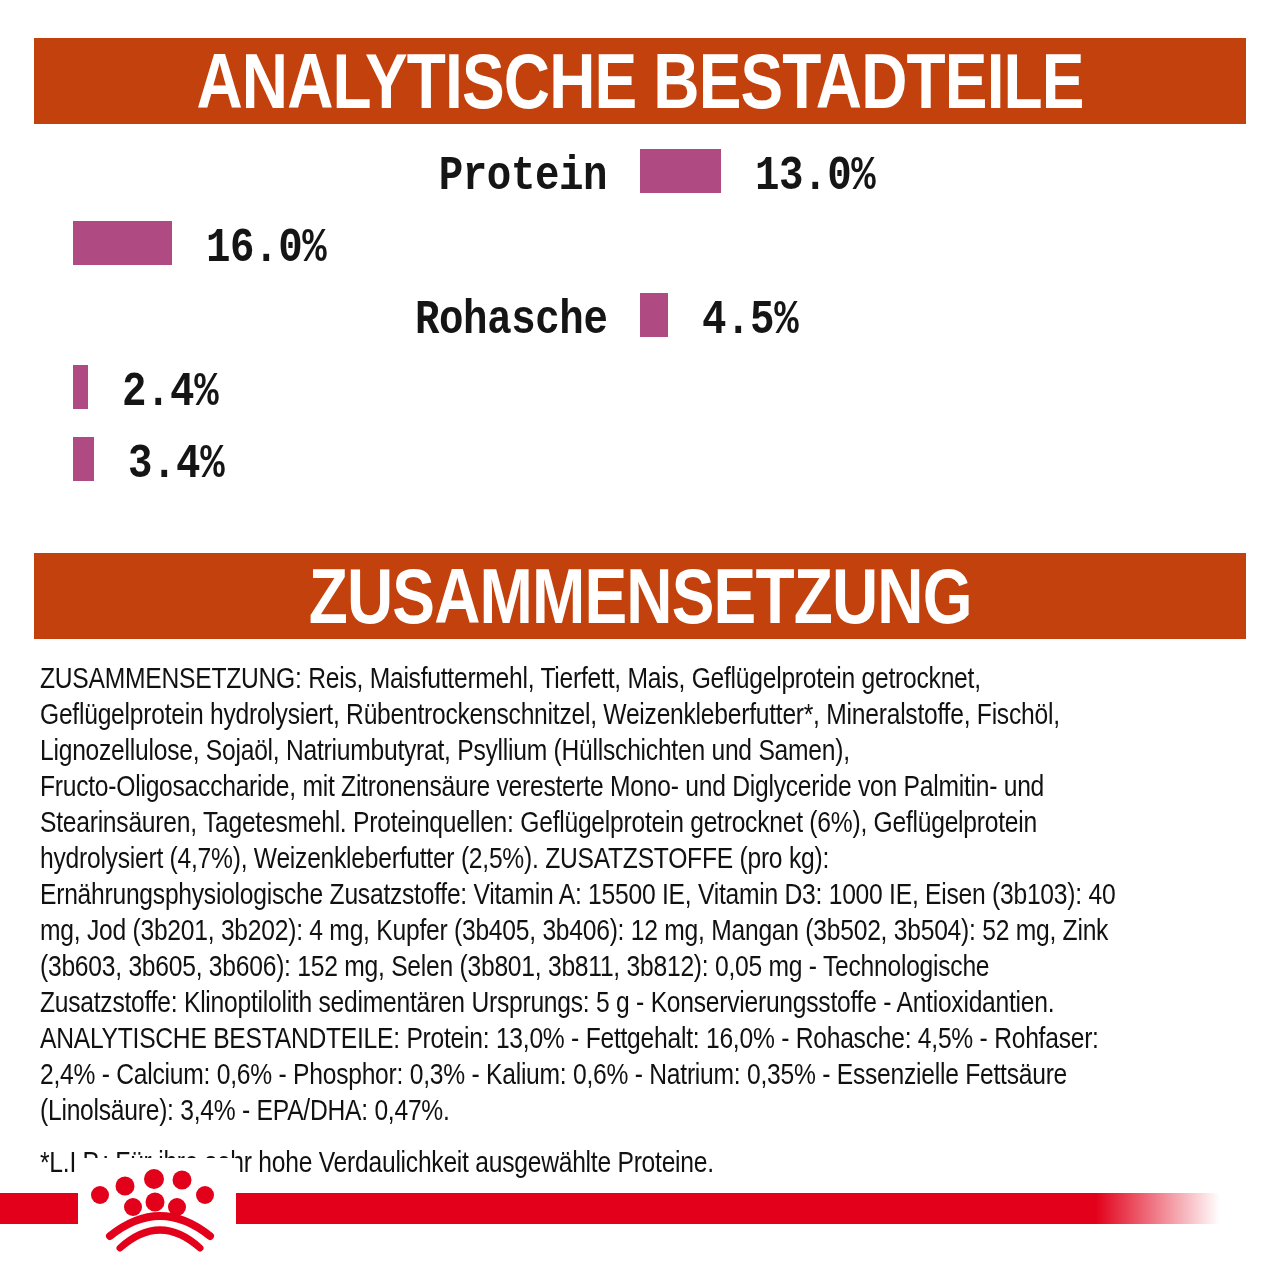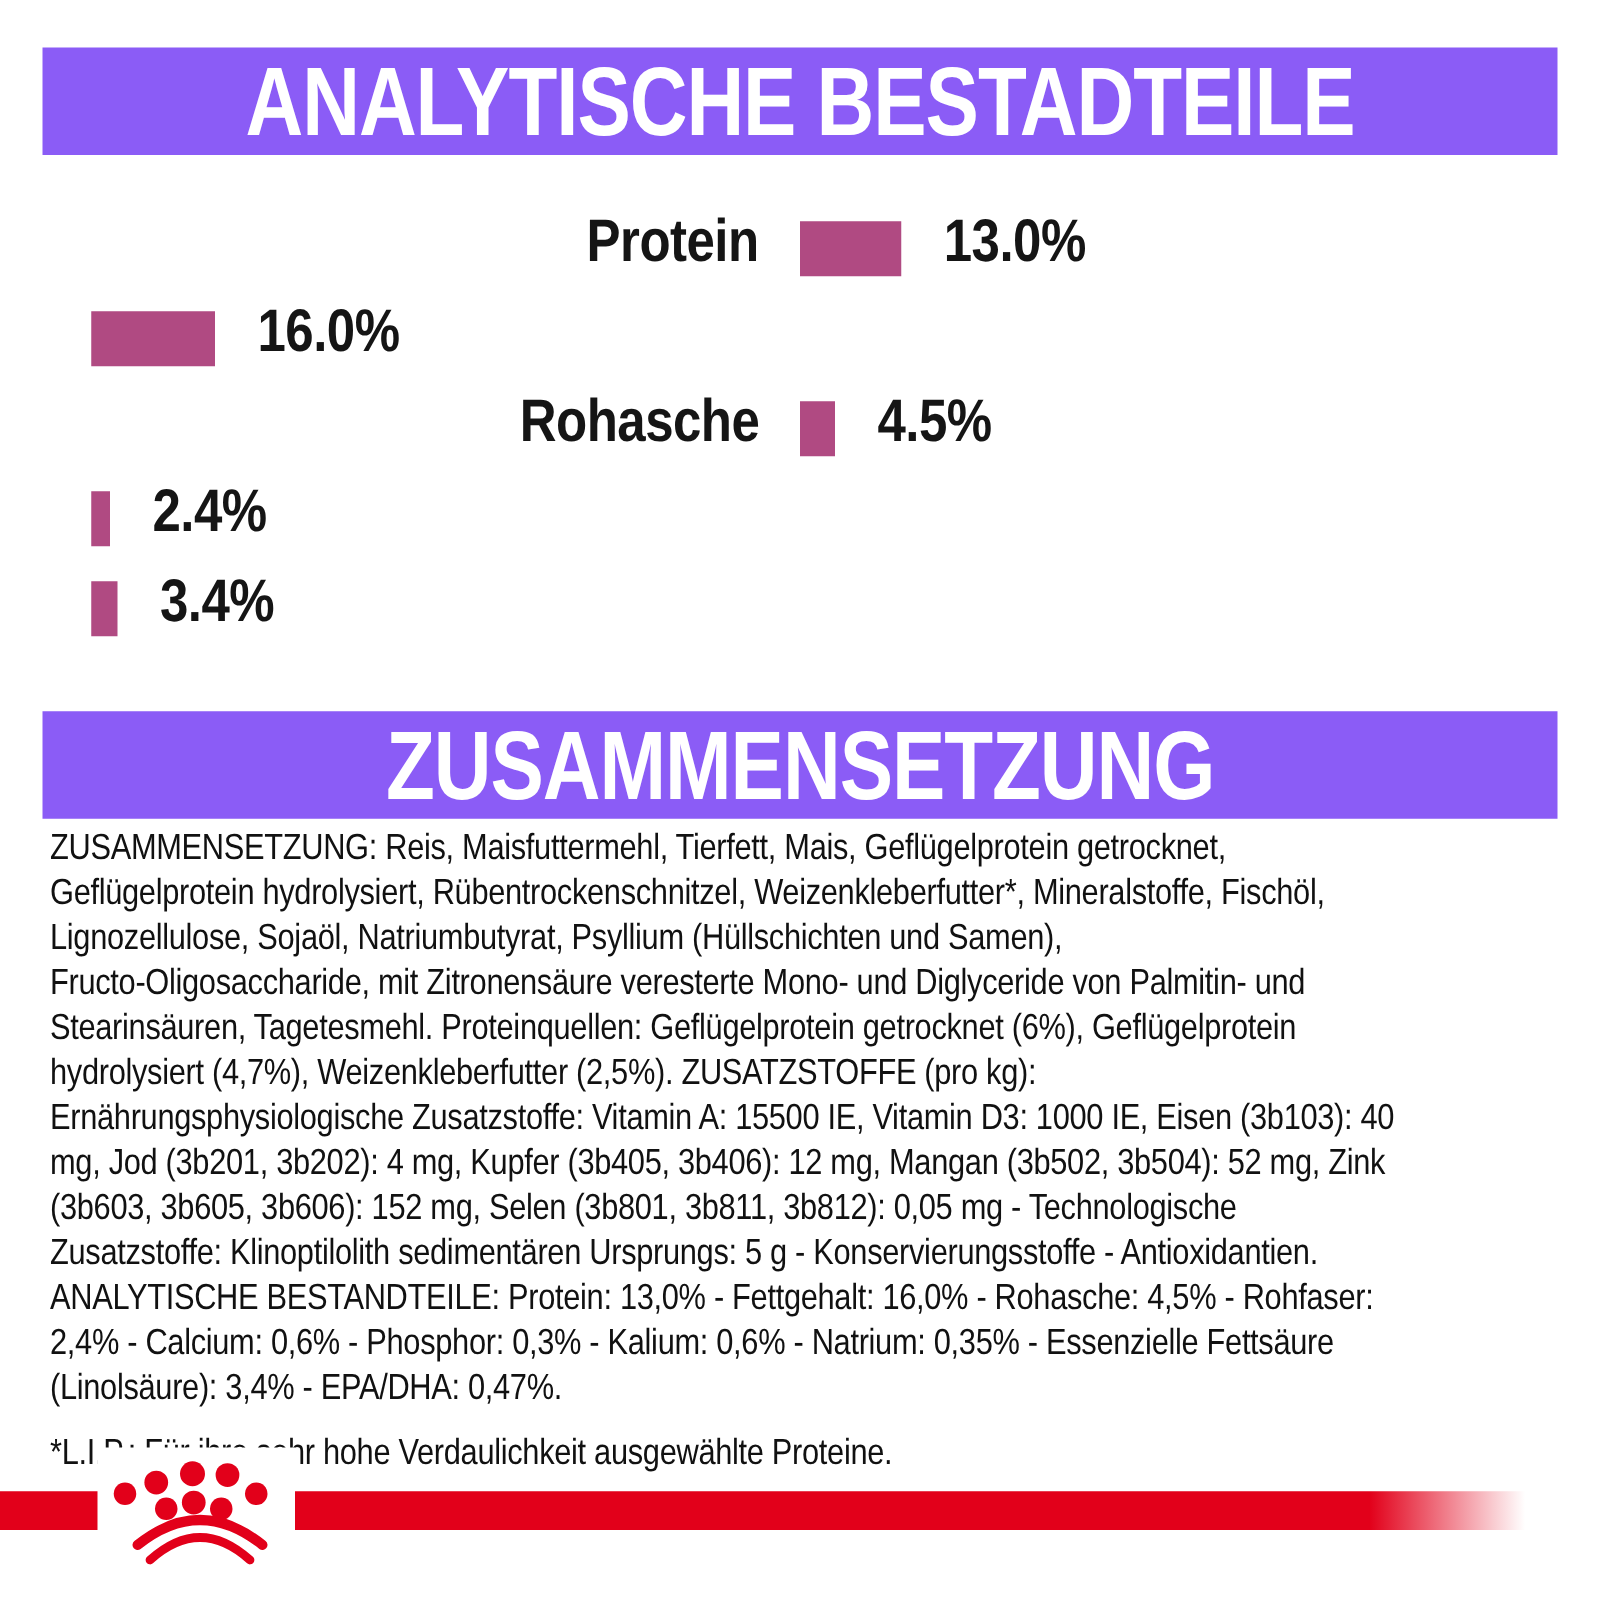"ANALYTISCHE BESTADTEILE" .band-header { background: #8b5cf6 -> #c2410c }
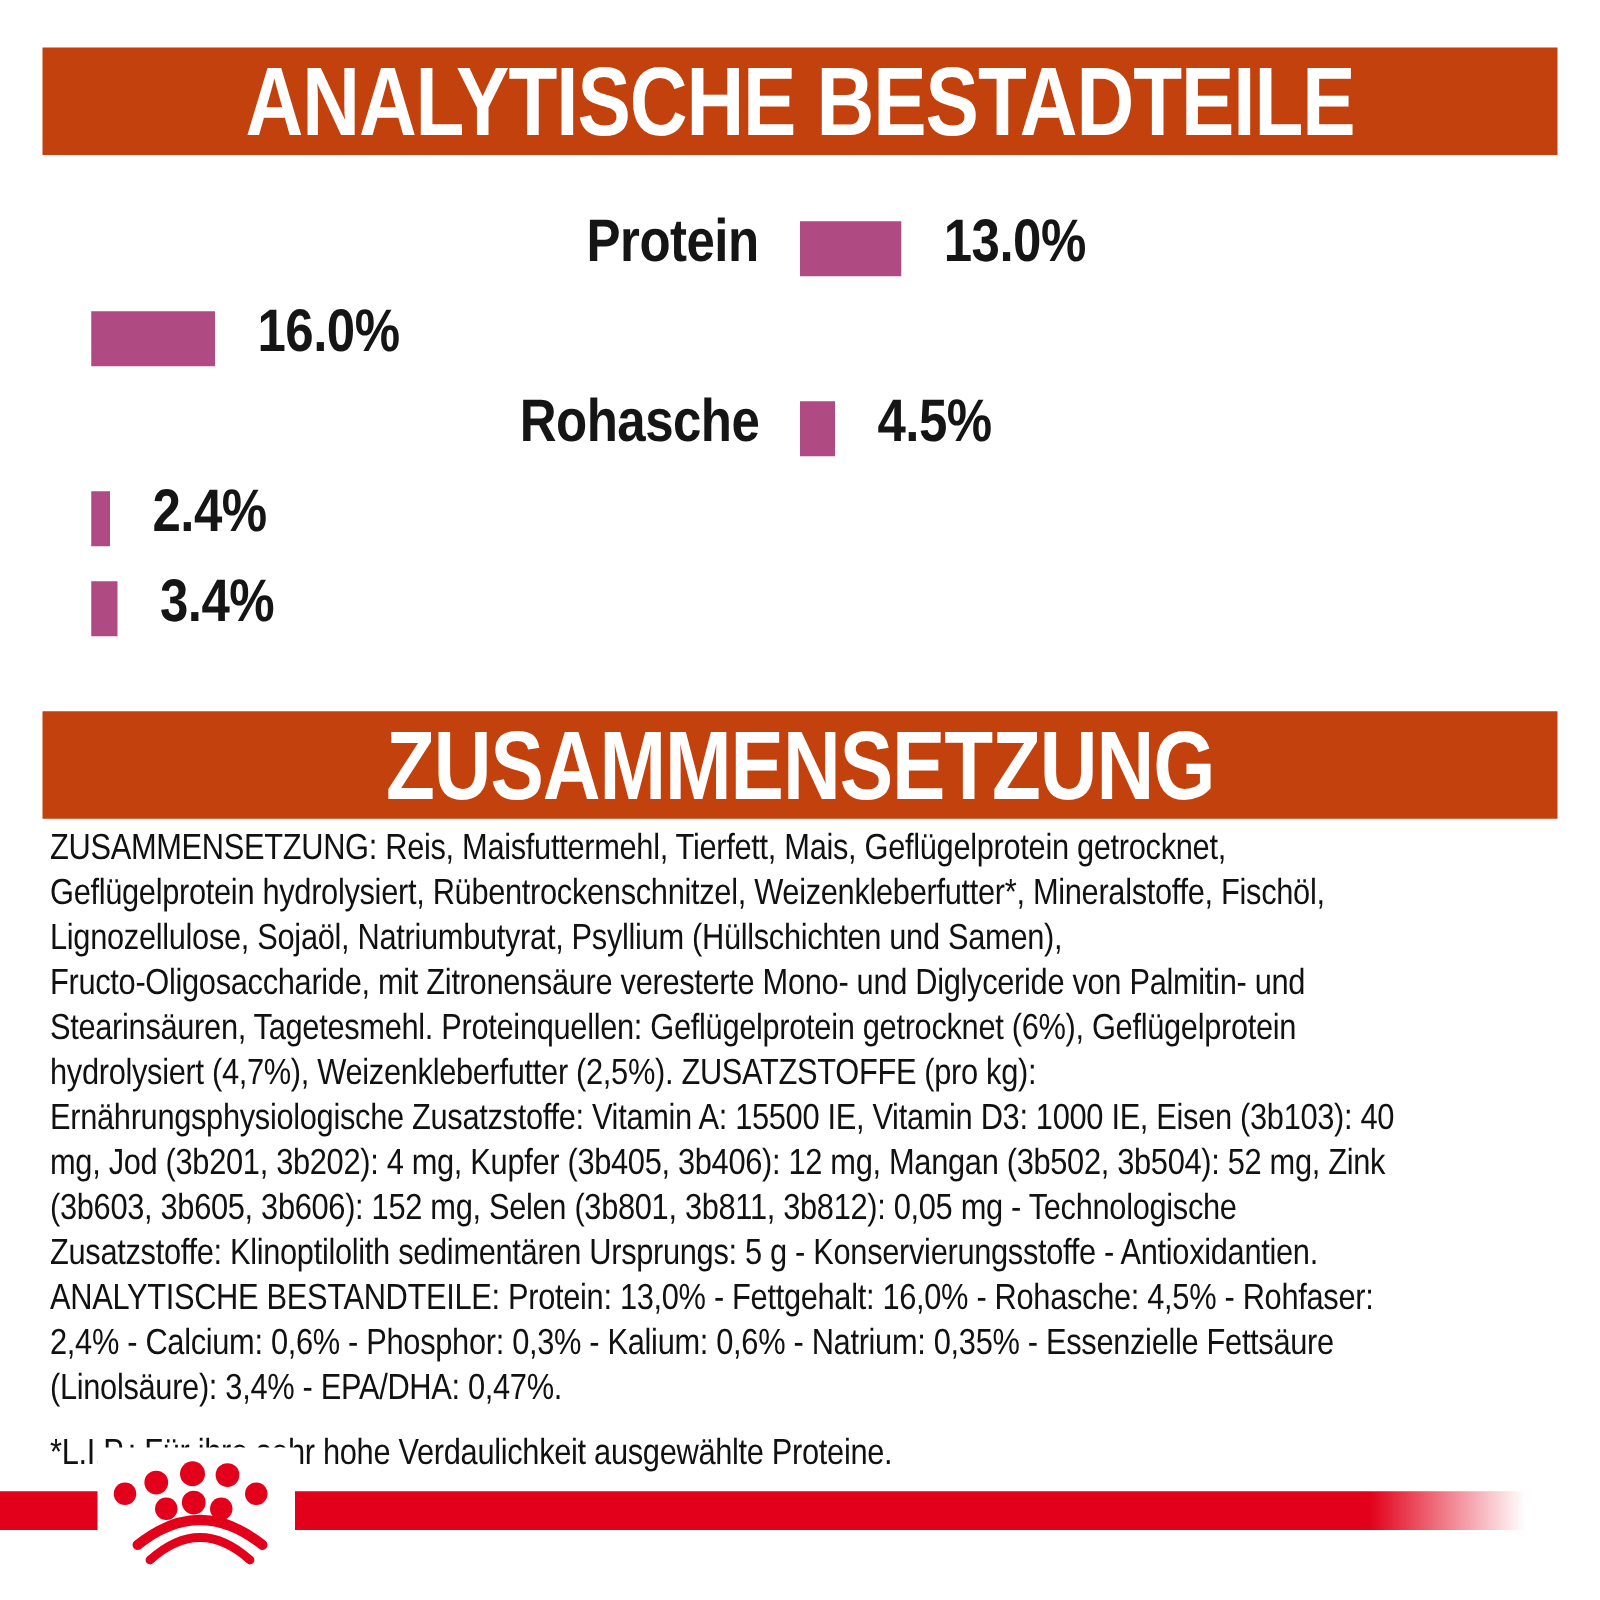"Protein" .chart-row { align-items: flex-end -> flex-start; font-family: none -> Liberation Mono, monospace }
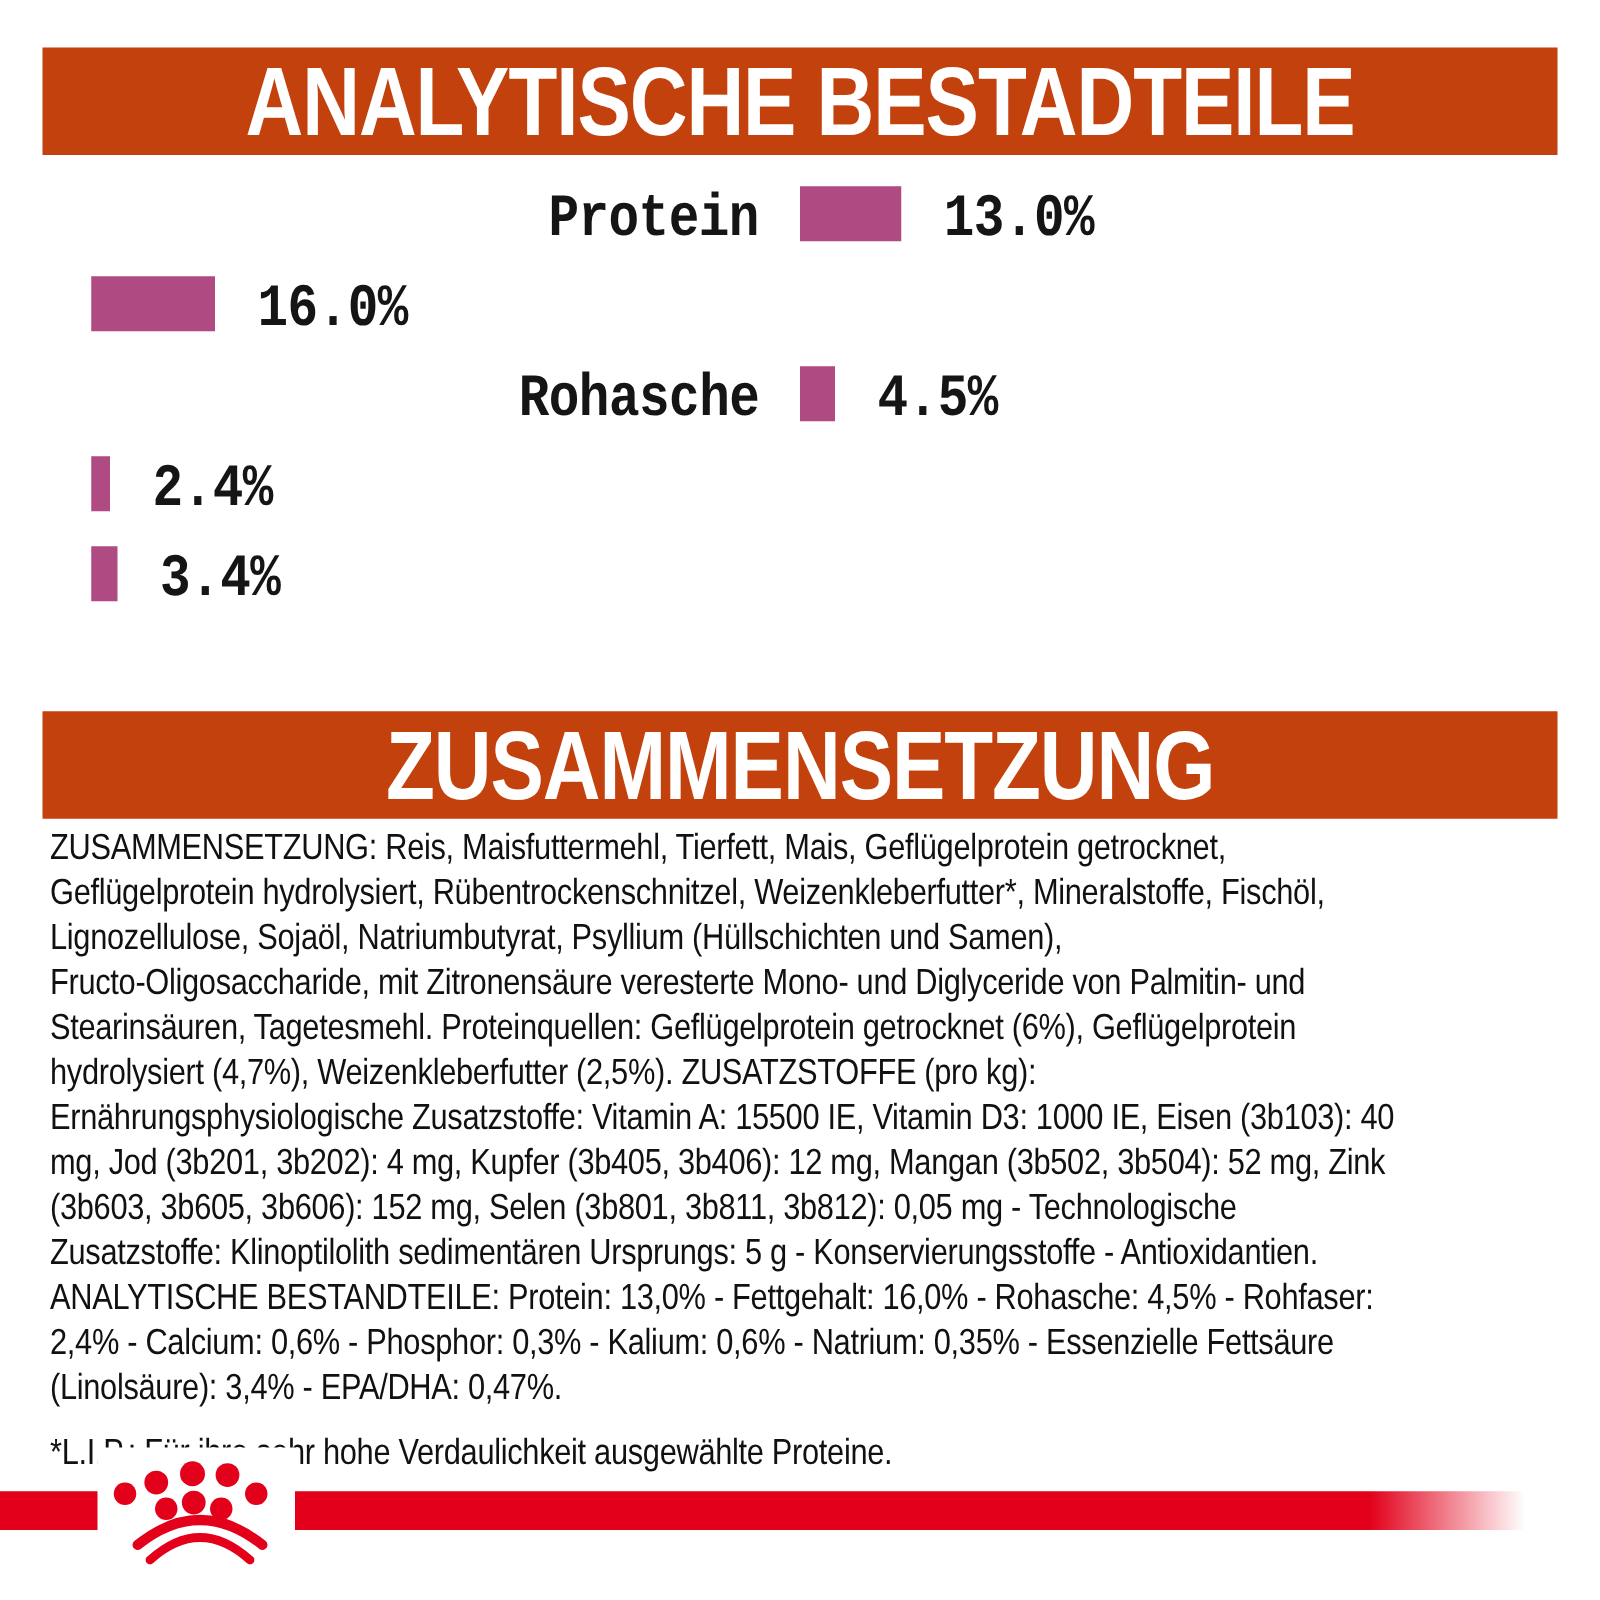"ZUSAMMENSETZUNG" #header-composition { margin-top: 16px -> none }
